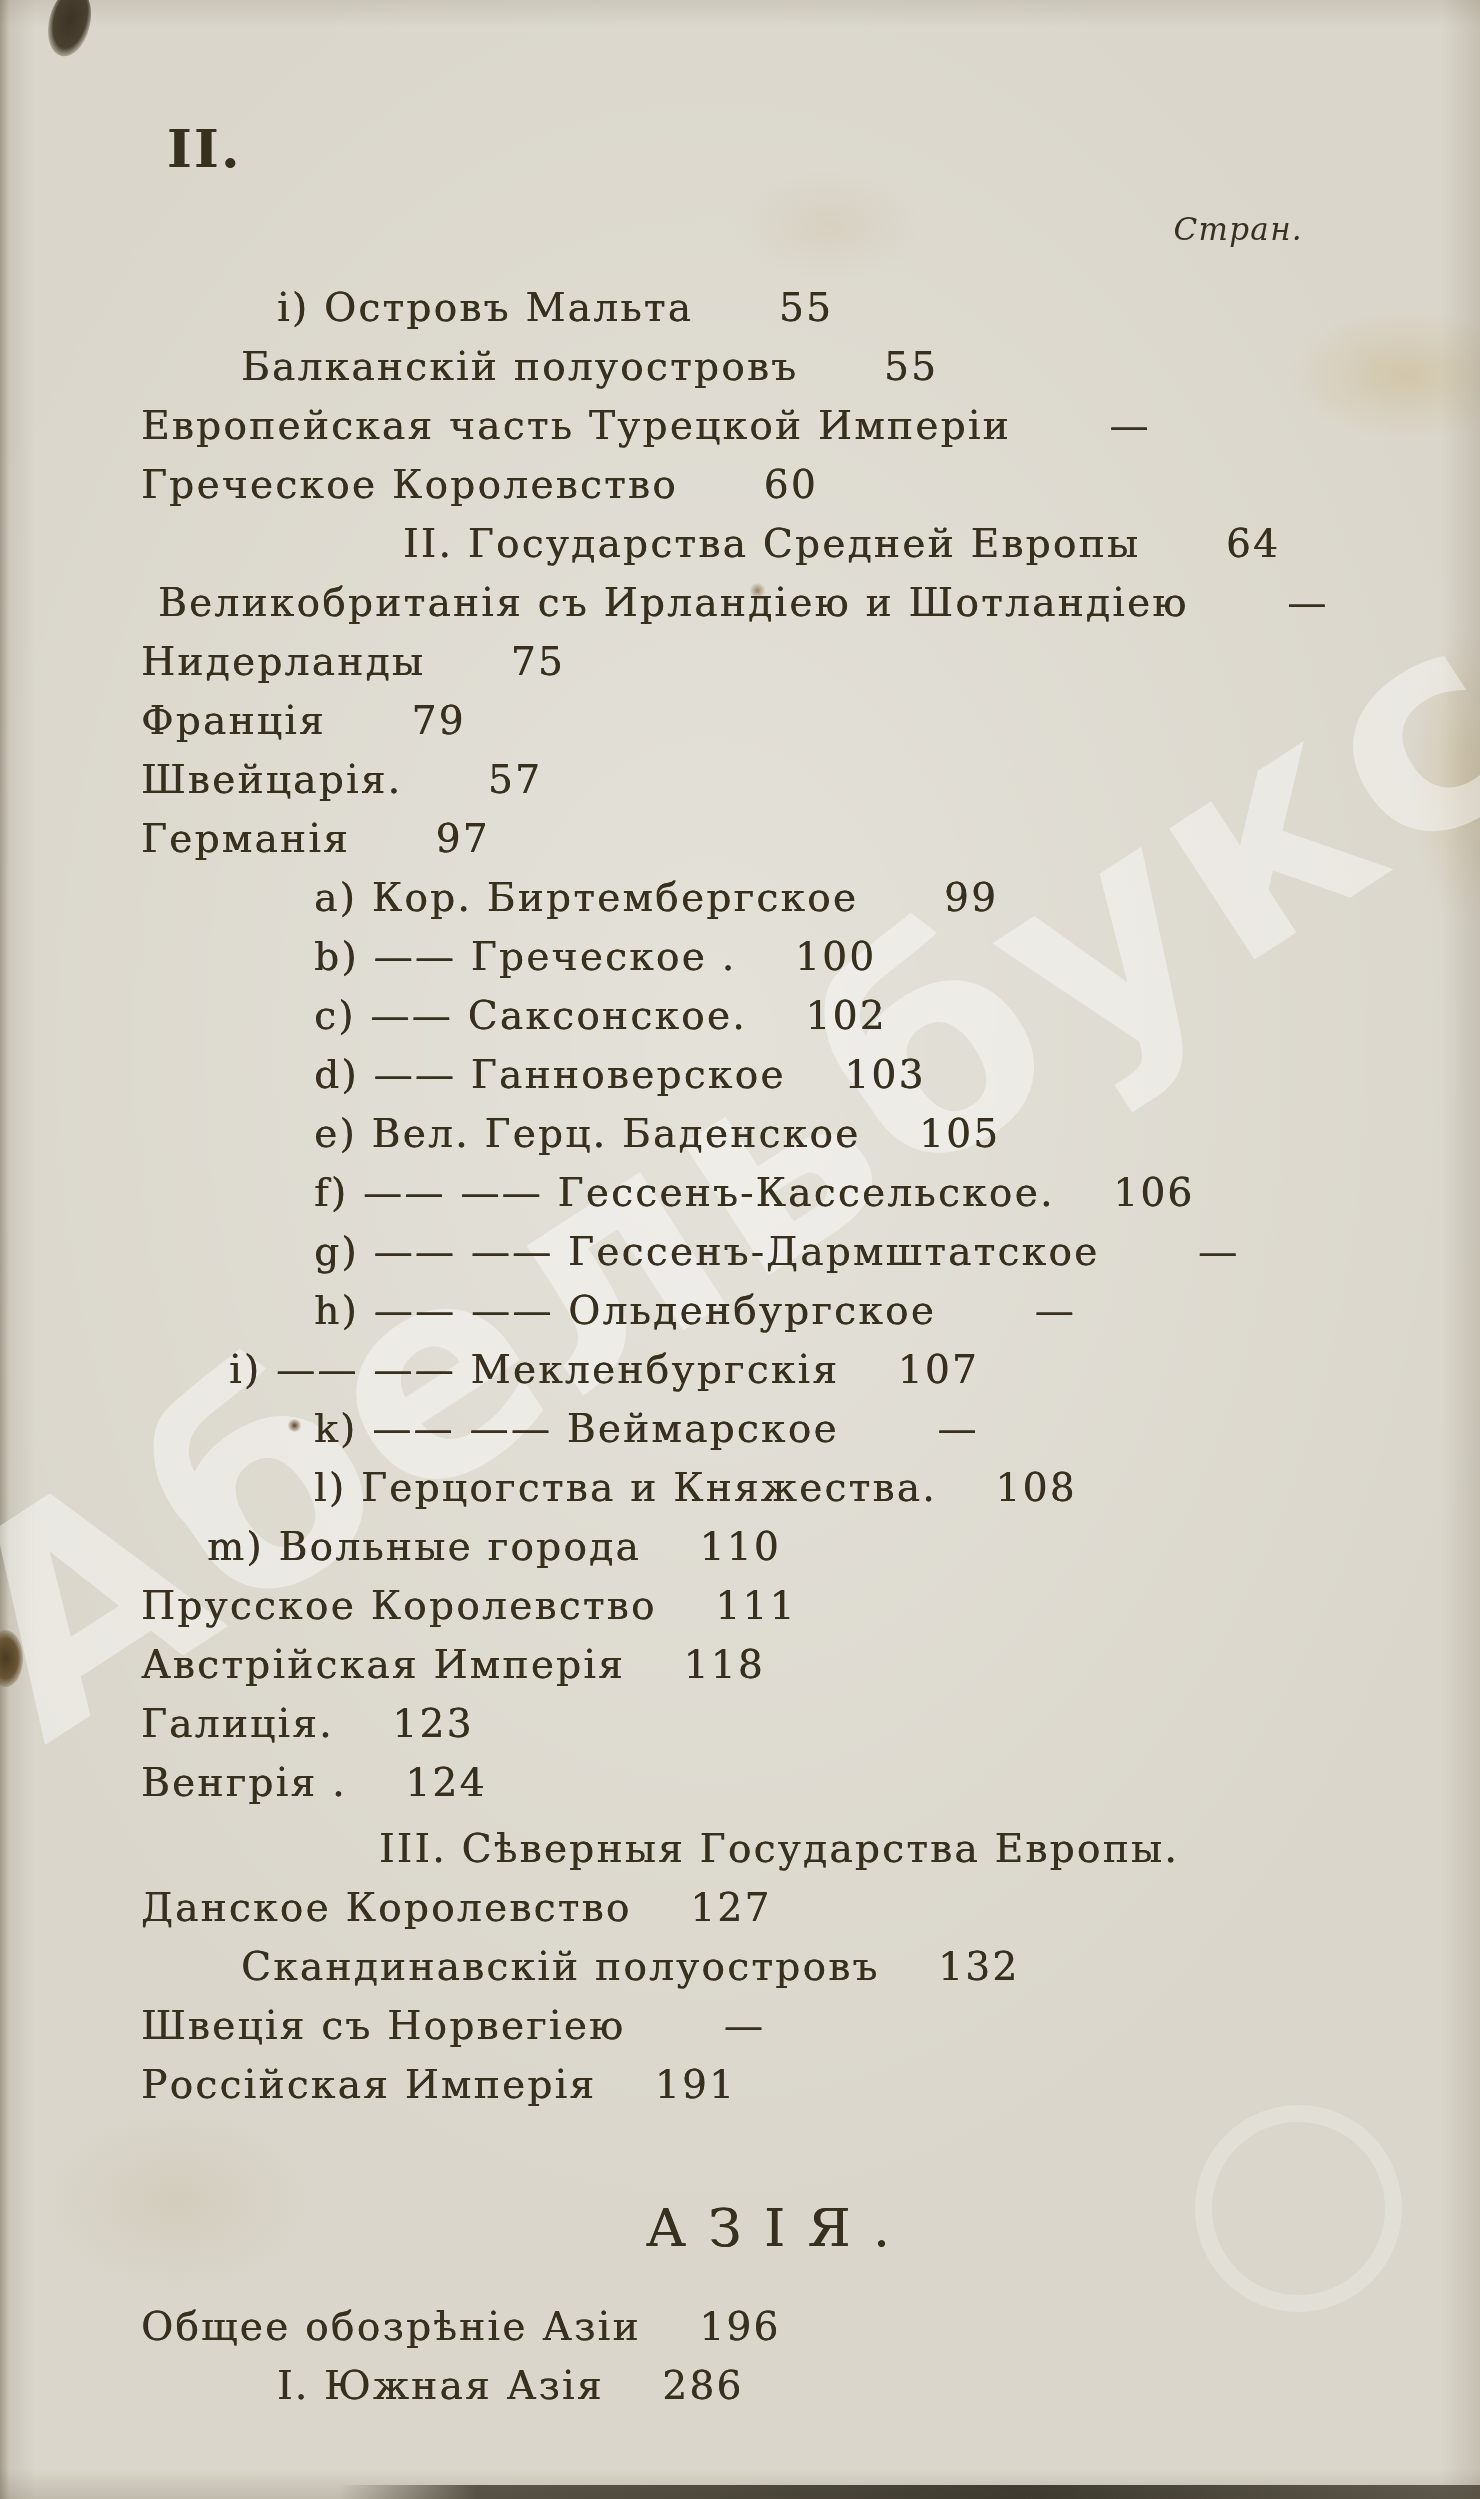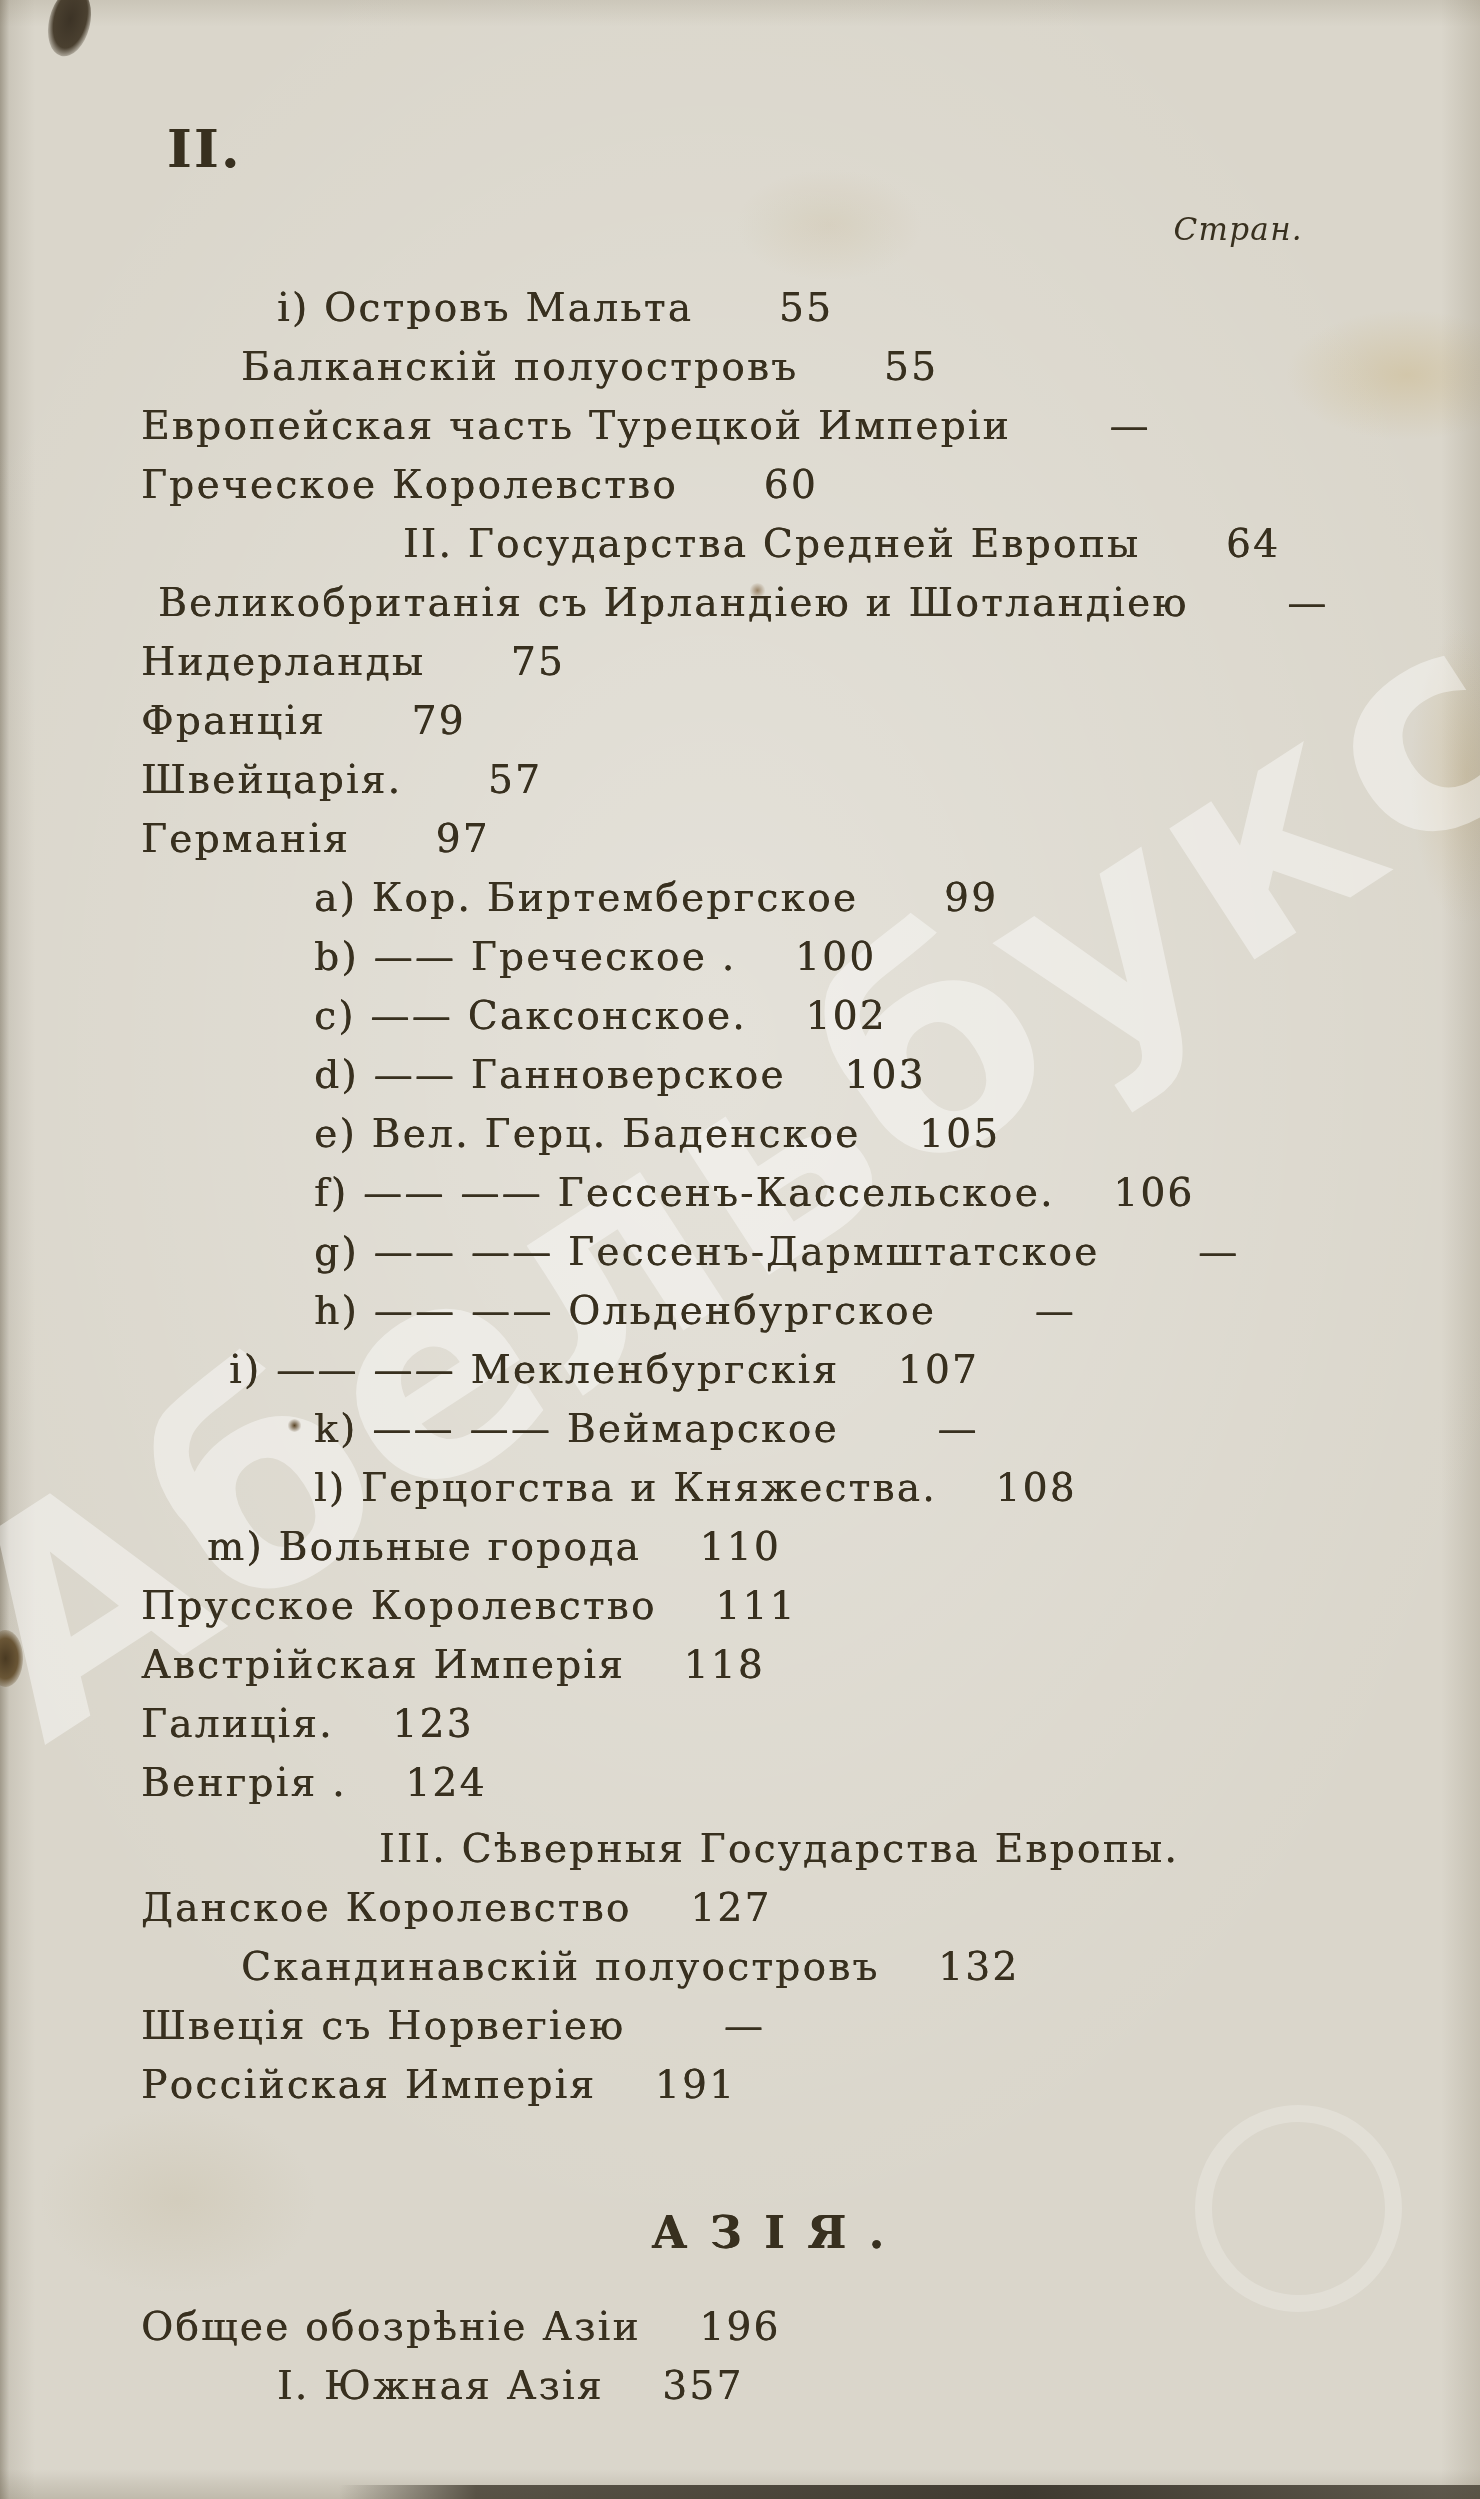"АЗІЯ." .big-heading { font-size: 44px -> 53px; font-weight: bold -> normal }
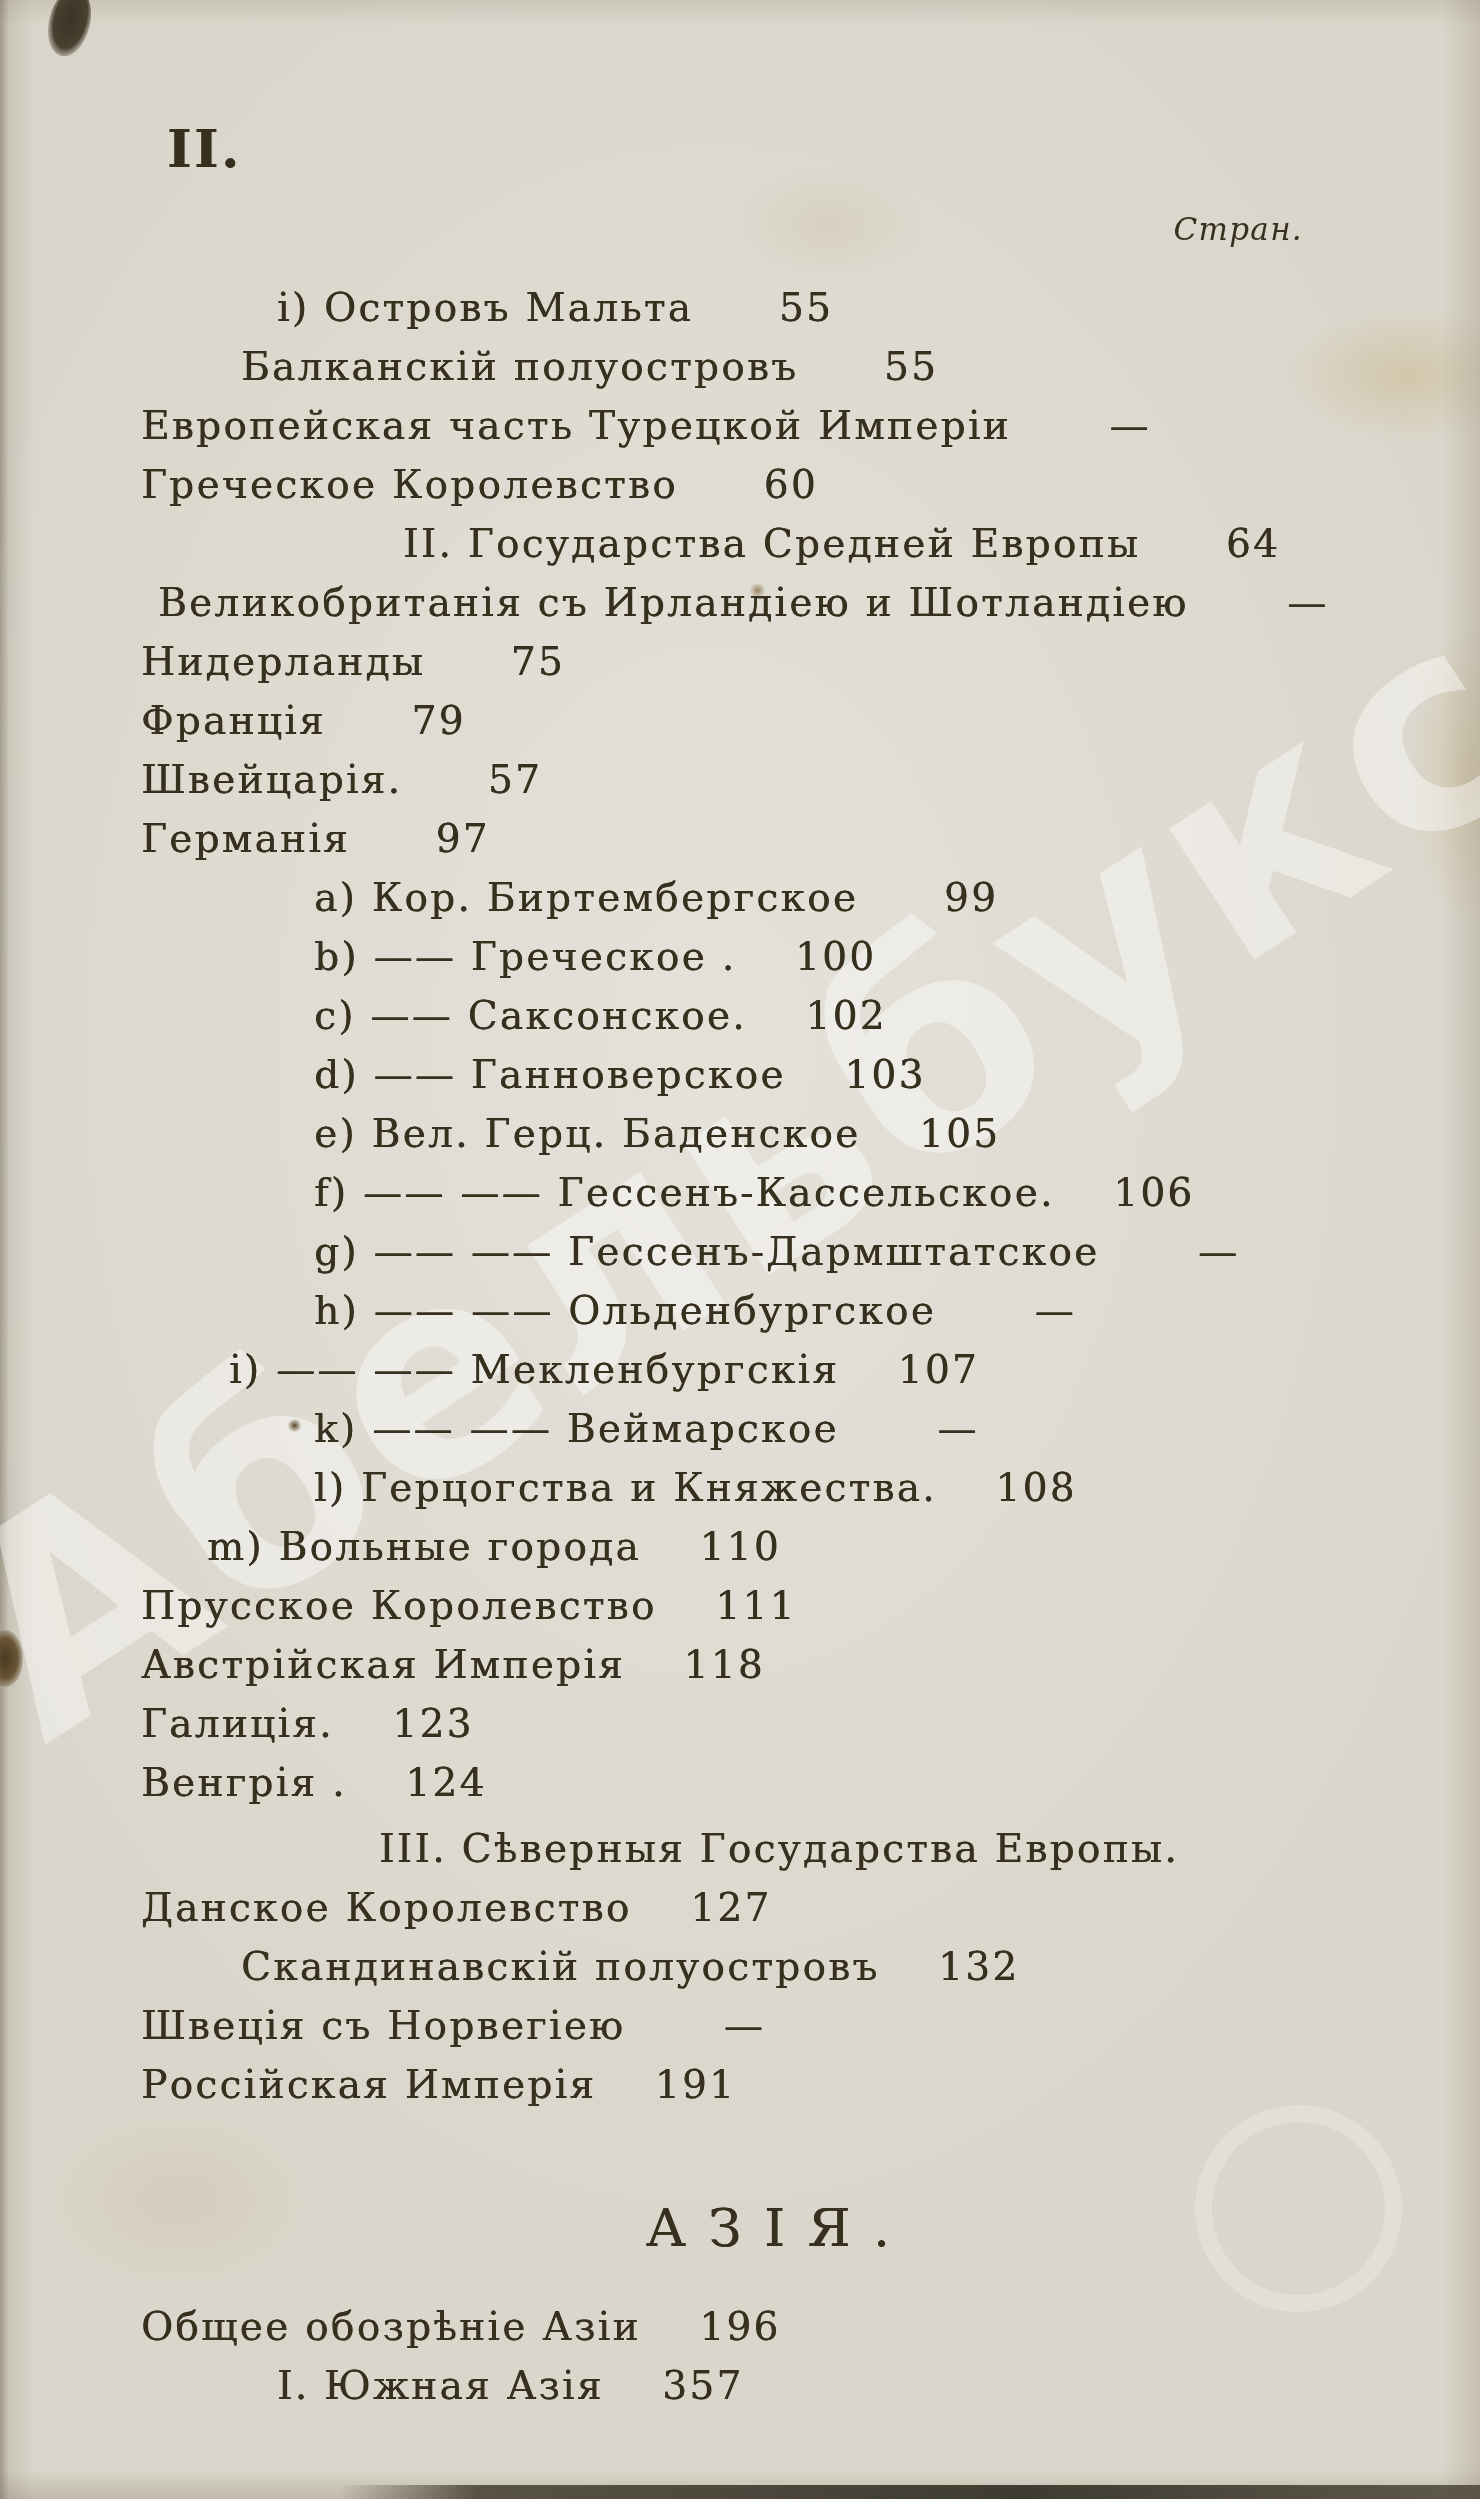"357" span.pg { text: 357 -> 286 }
